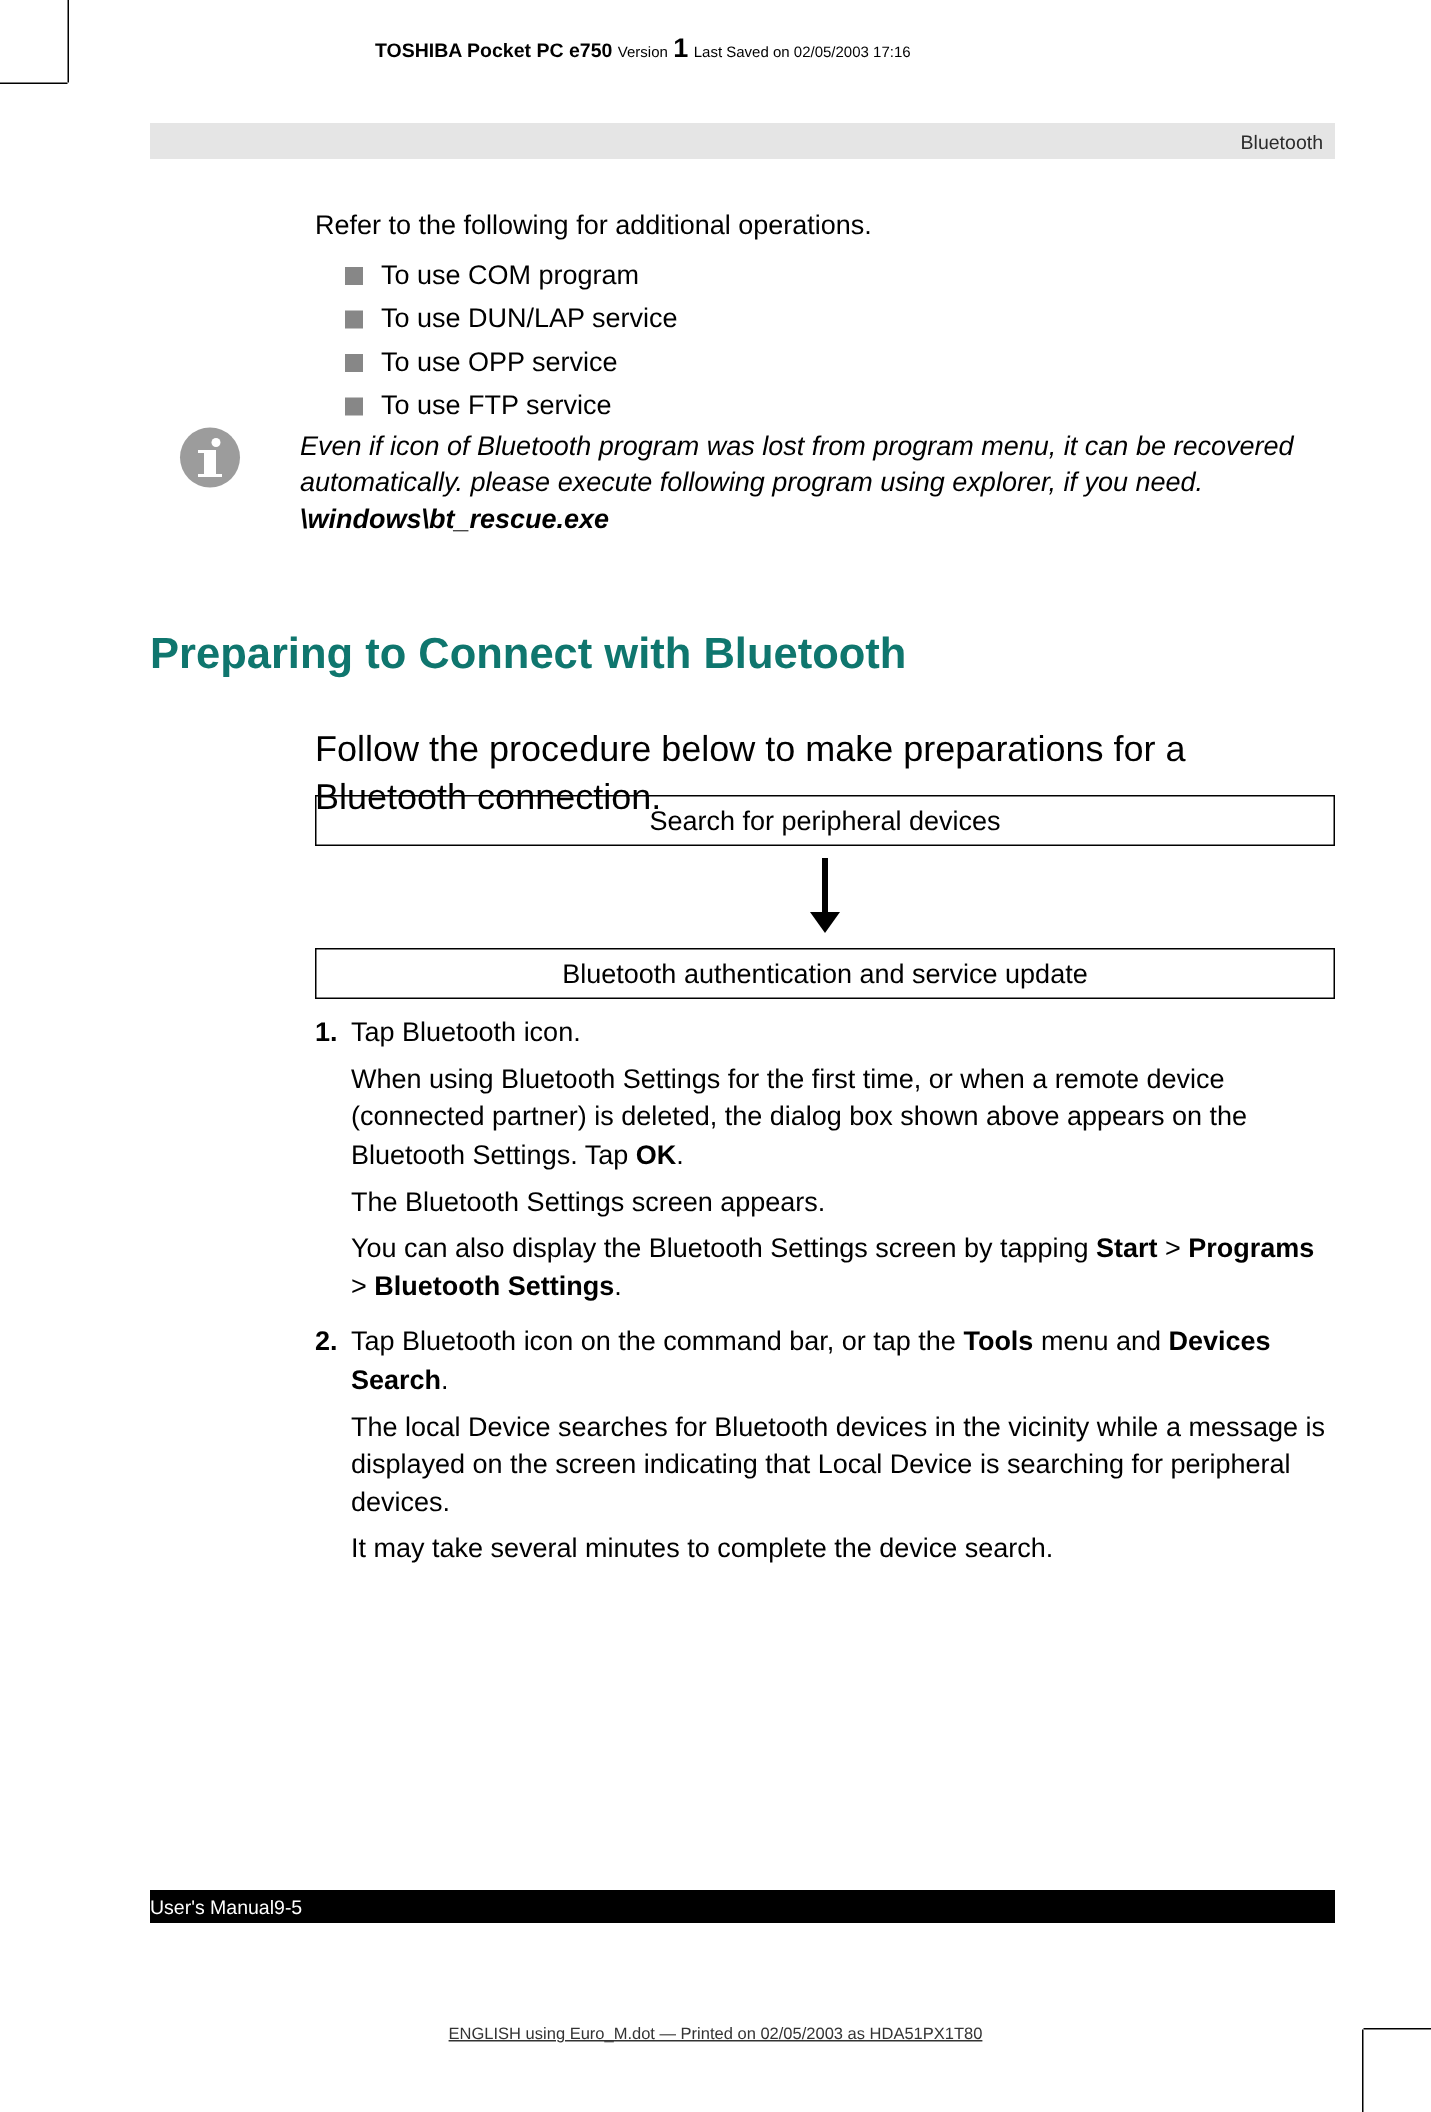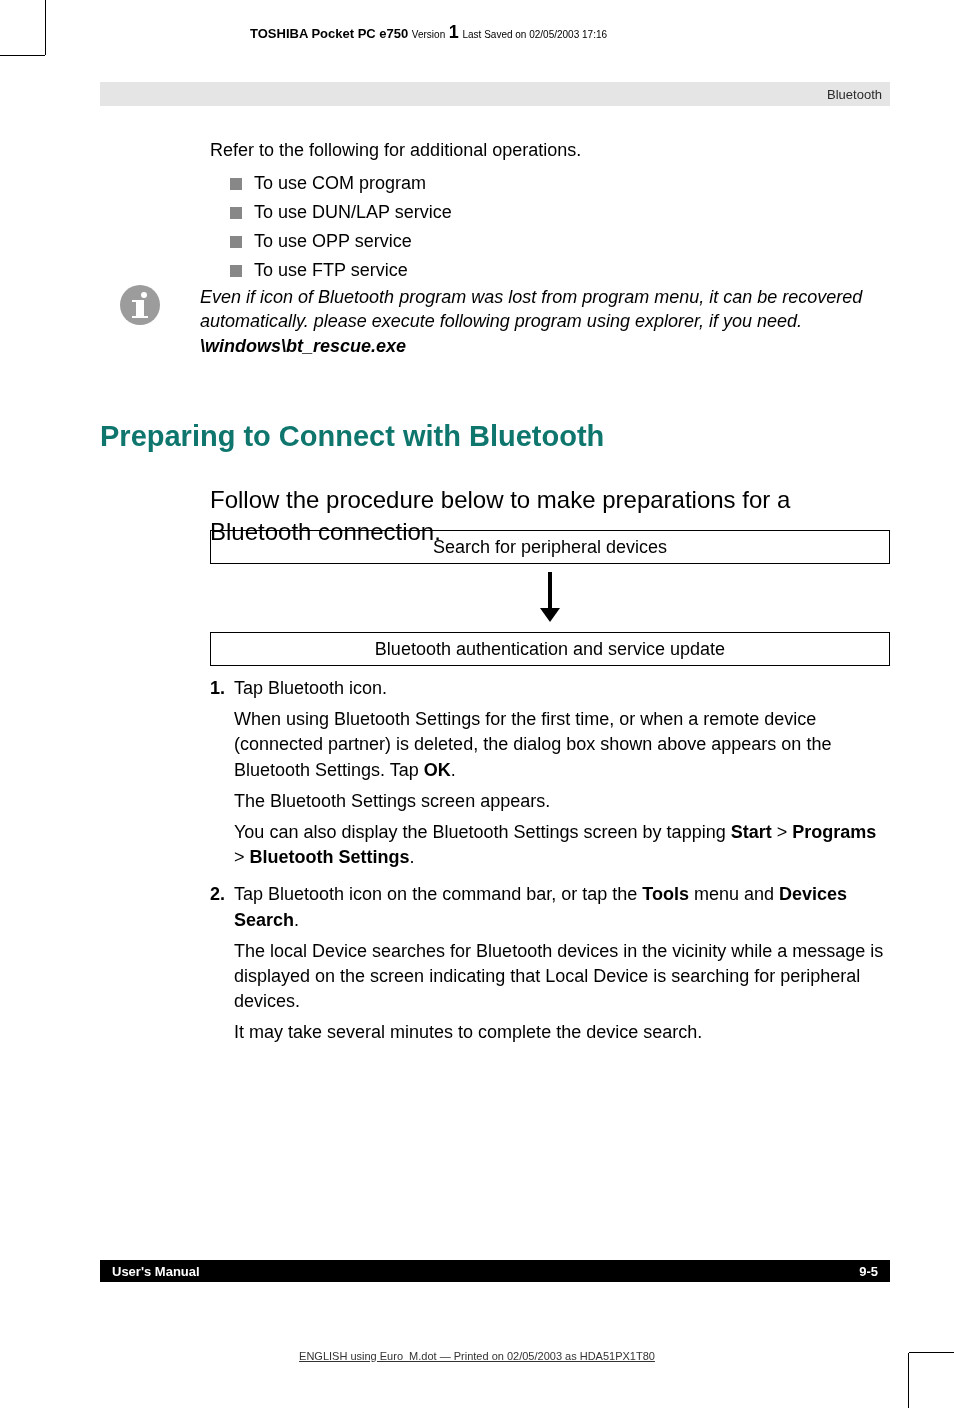"User's Manual" .footer-bar { font-weight: bold -> normal; justify-content: space-between -> flex-start; padding: 0 12px -> 0 0 }
